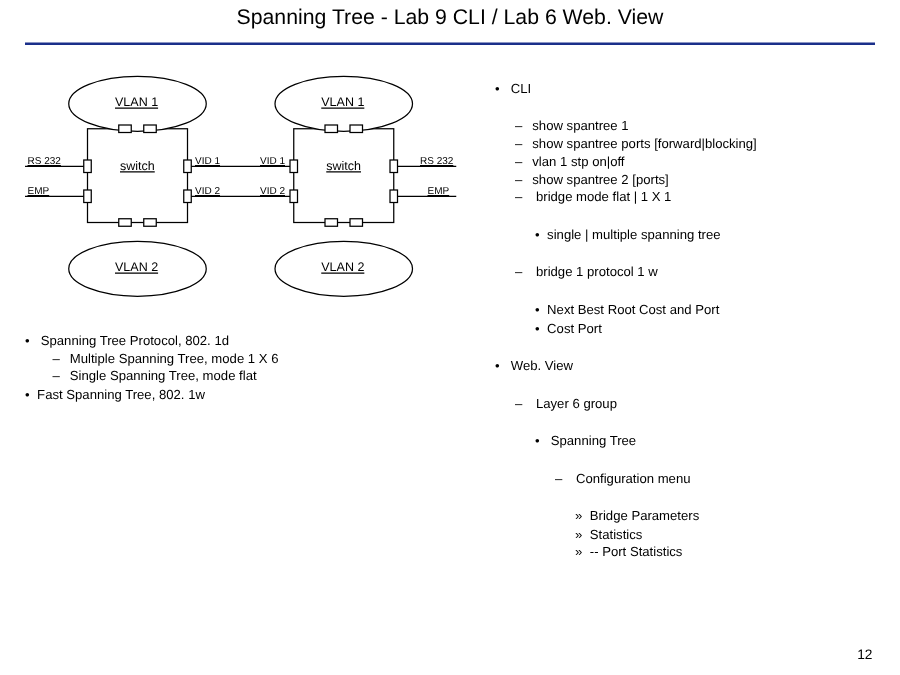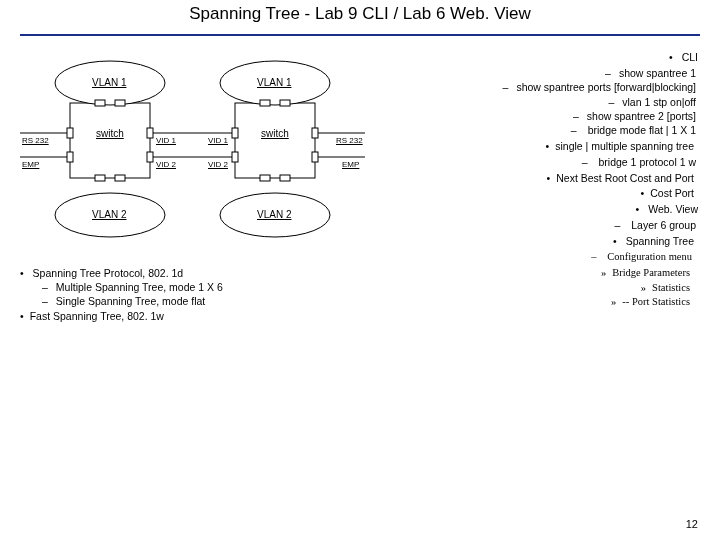"CLI" .right ul { margin: 2px -> 16px; text-align: right -> none }
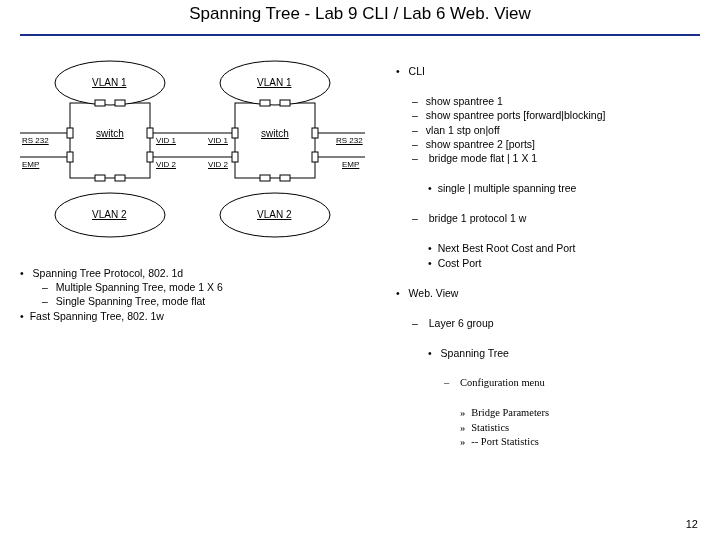"RS 232" .lbl.small { margin-top: 12px -> none }
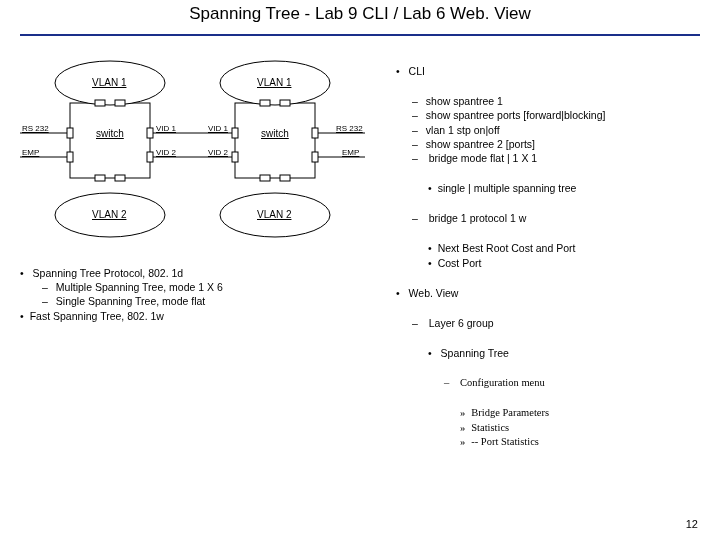"Configuration menu" .lv3 { font-family: Liberation Serif, serif -> none }
